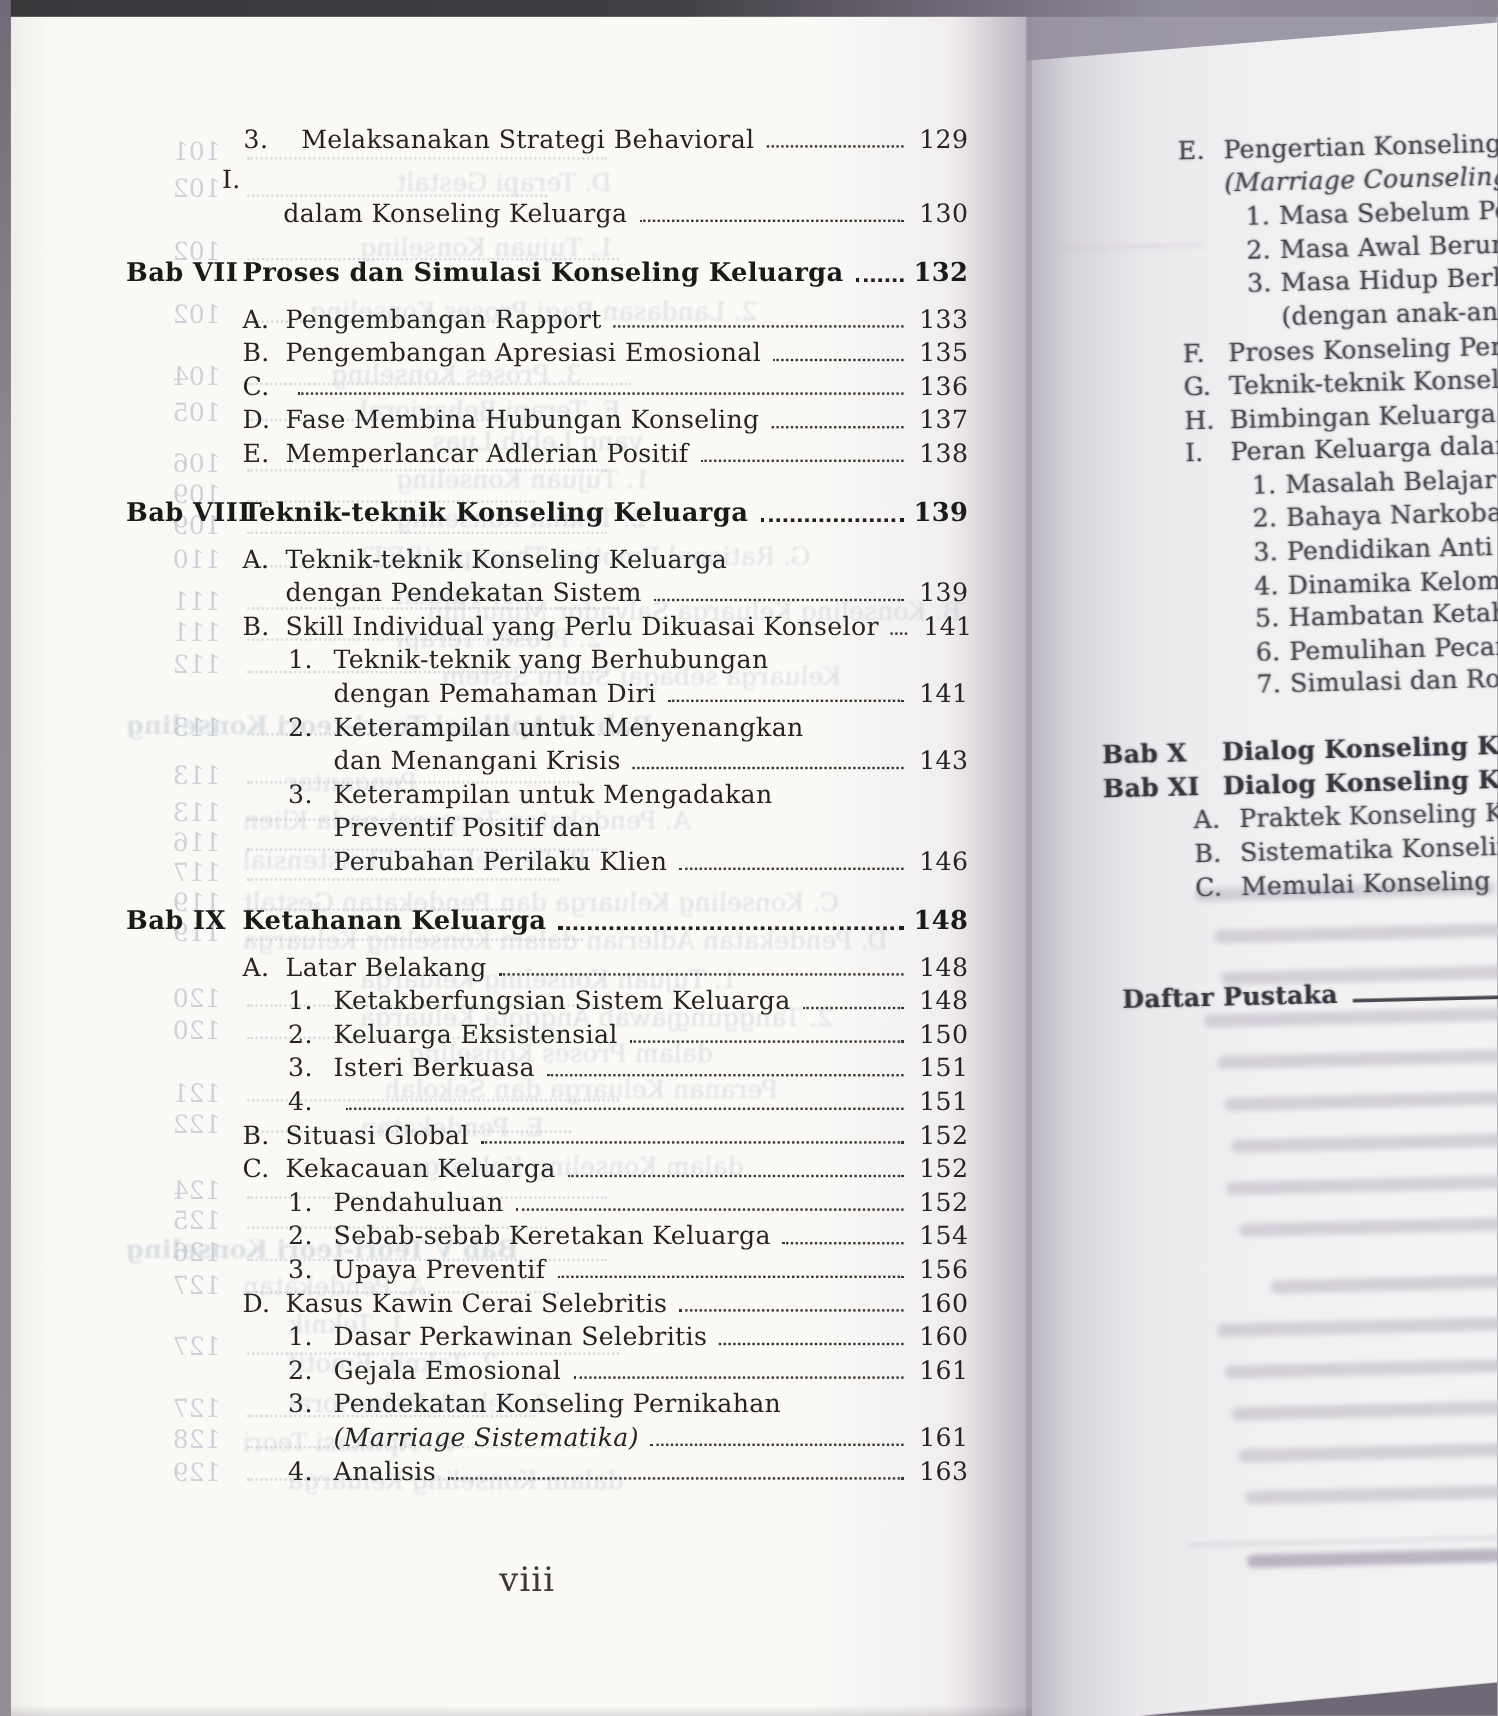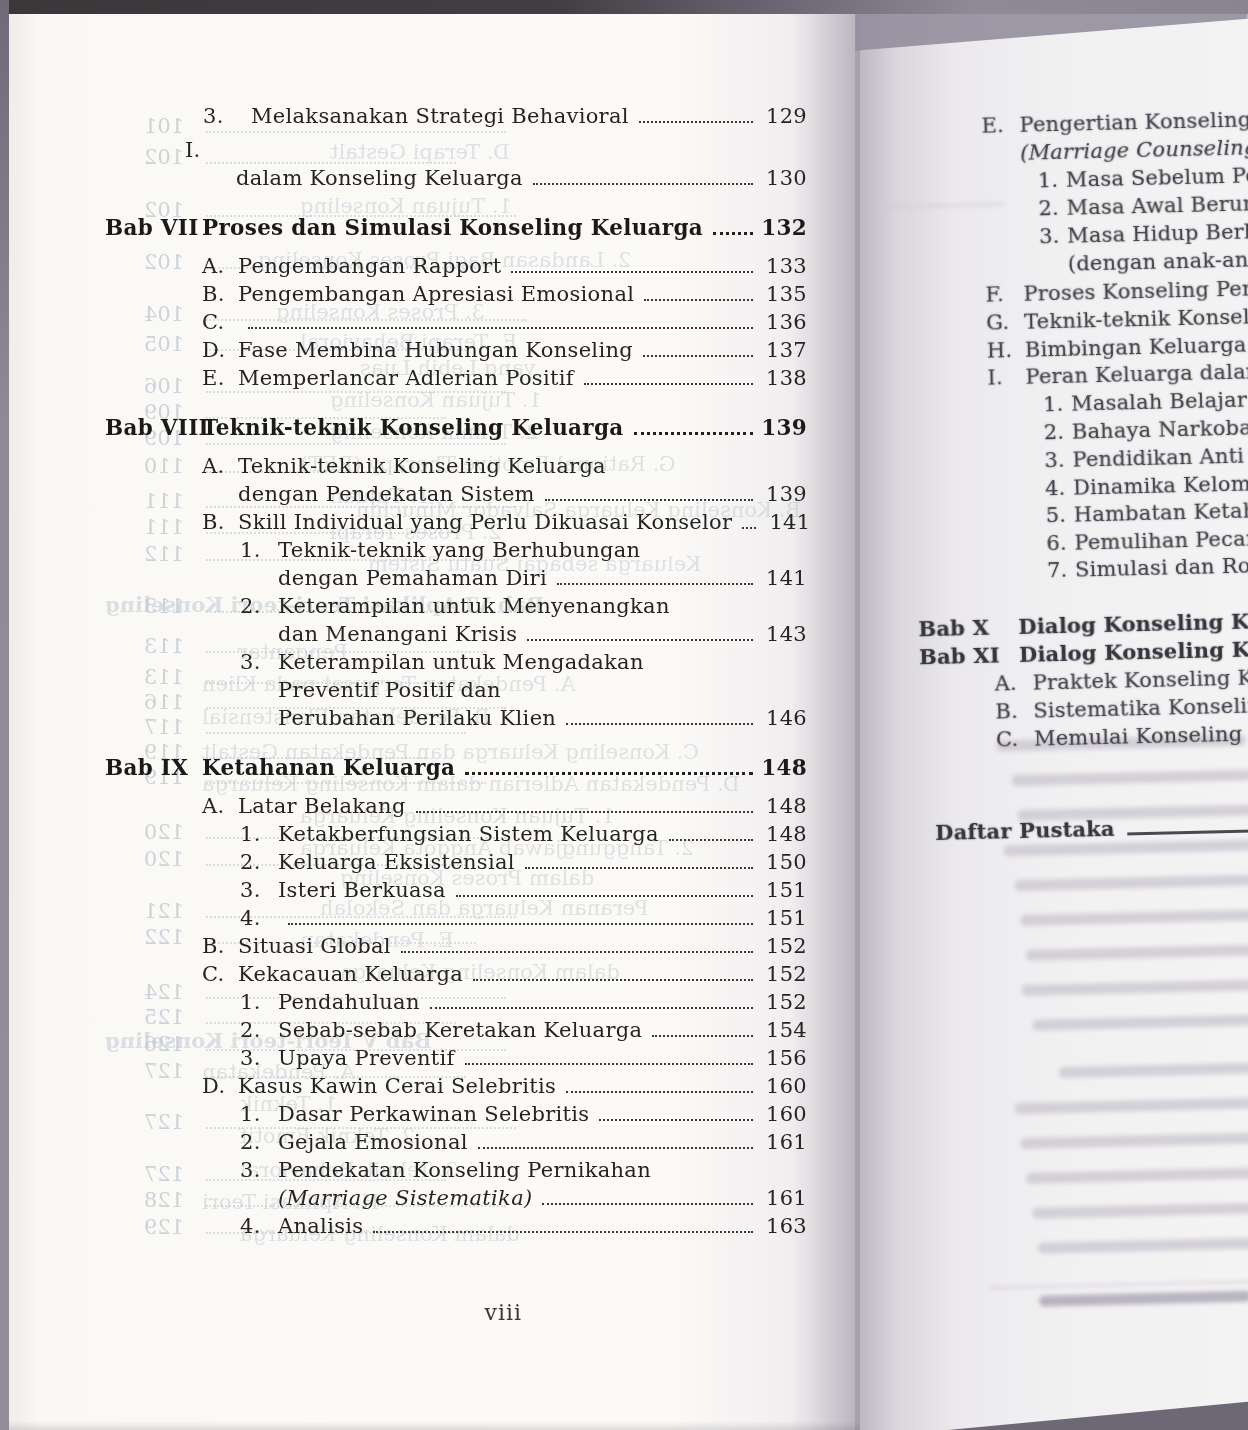"viii" #footer-viii { font-size: 22px -> 28px; left: 432px -> 416px; text-align: right -> left }
